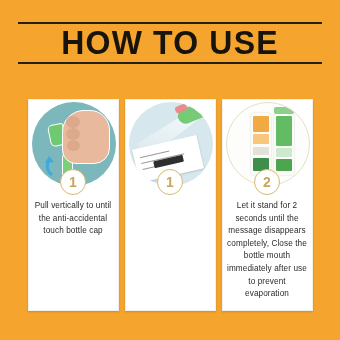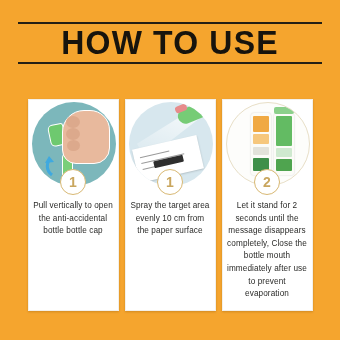"Pull vertically to open the" div.caption { text: open the anti-accidental bottle -> until the anti-accidental touch }
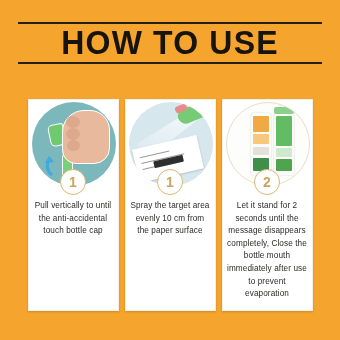"Spray the target area evenly" div.caption { html: <div>Spray the target area evenly 10 cm from the paper surface</div> -> none }
